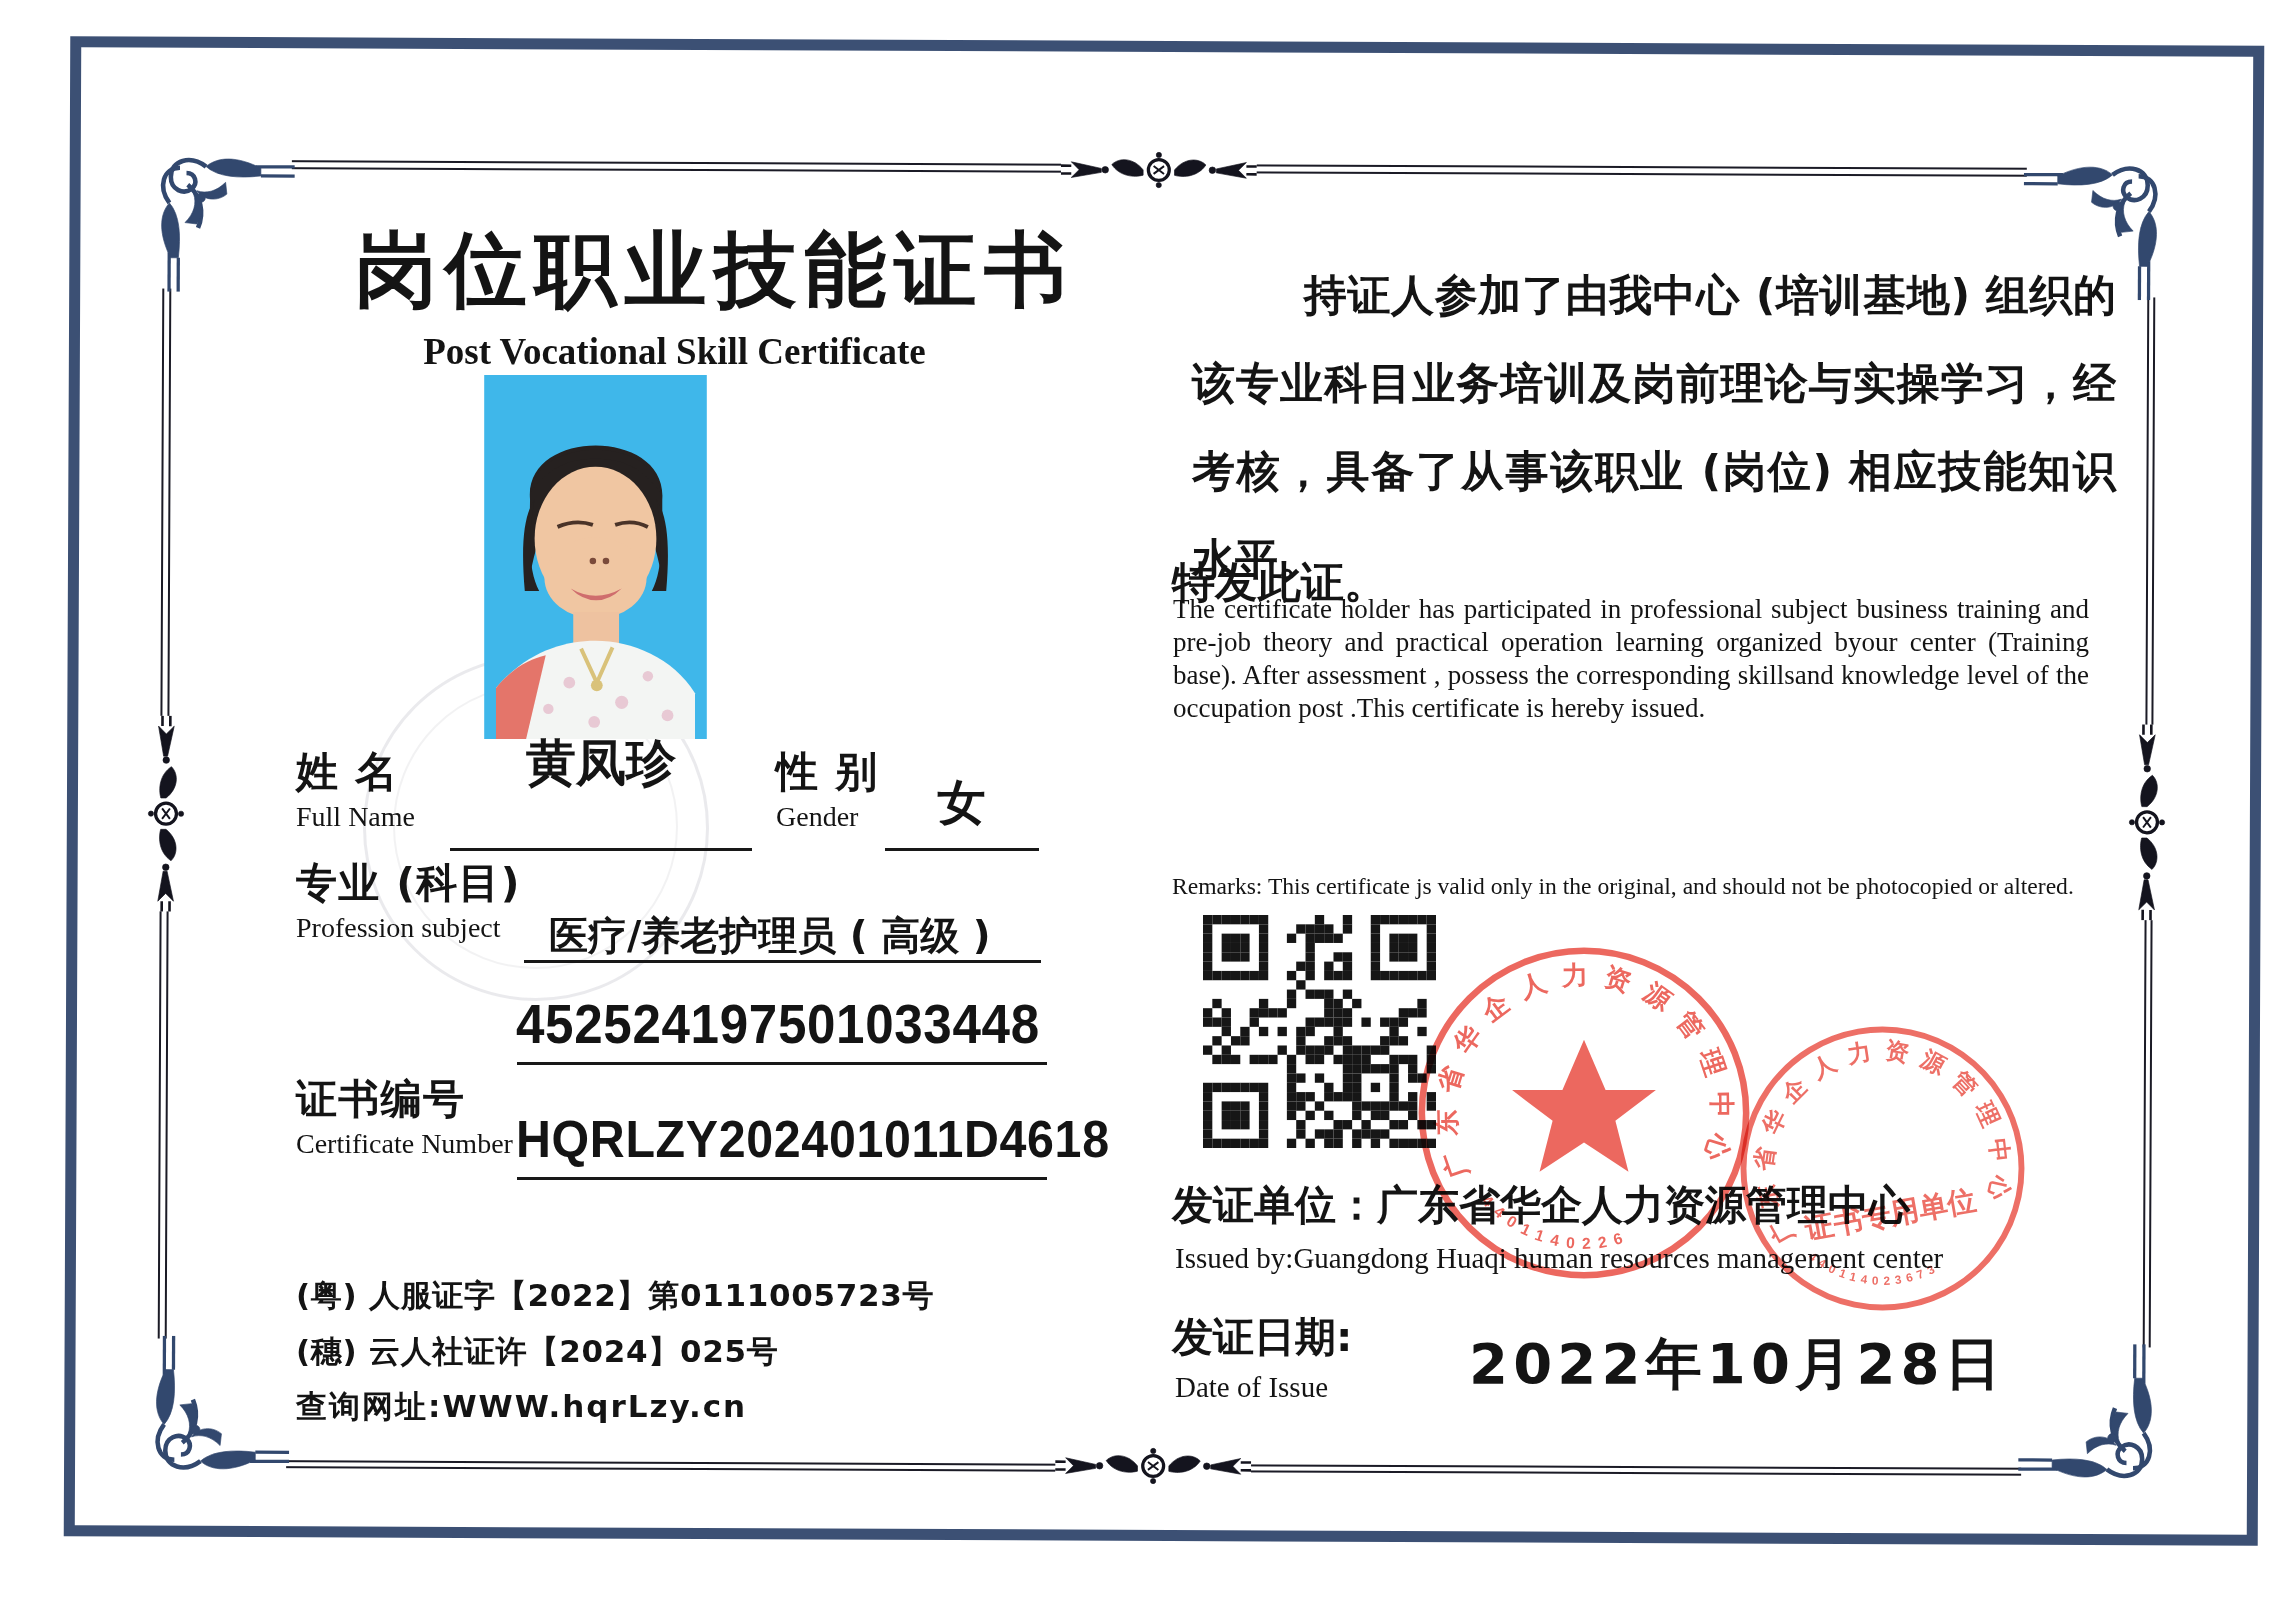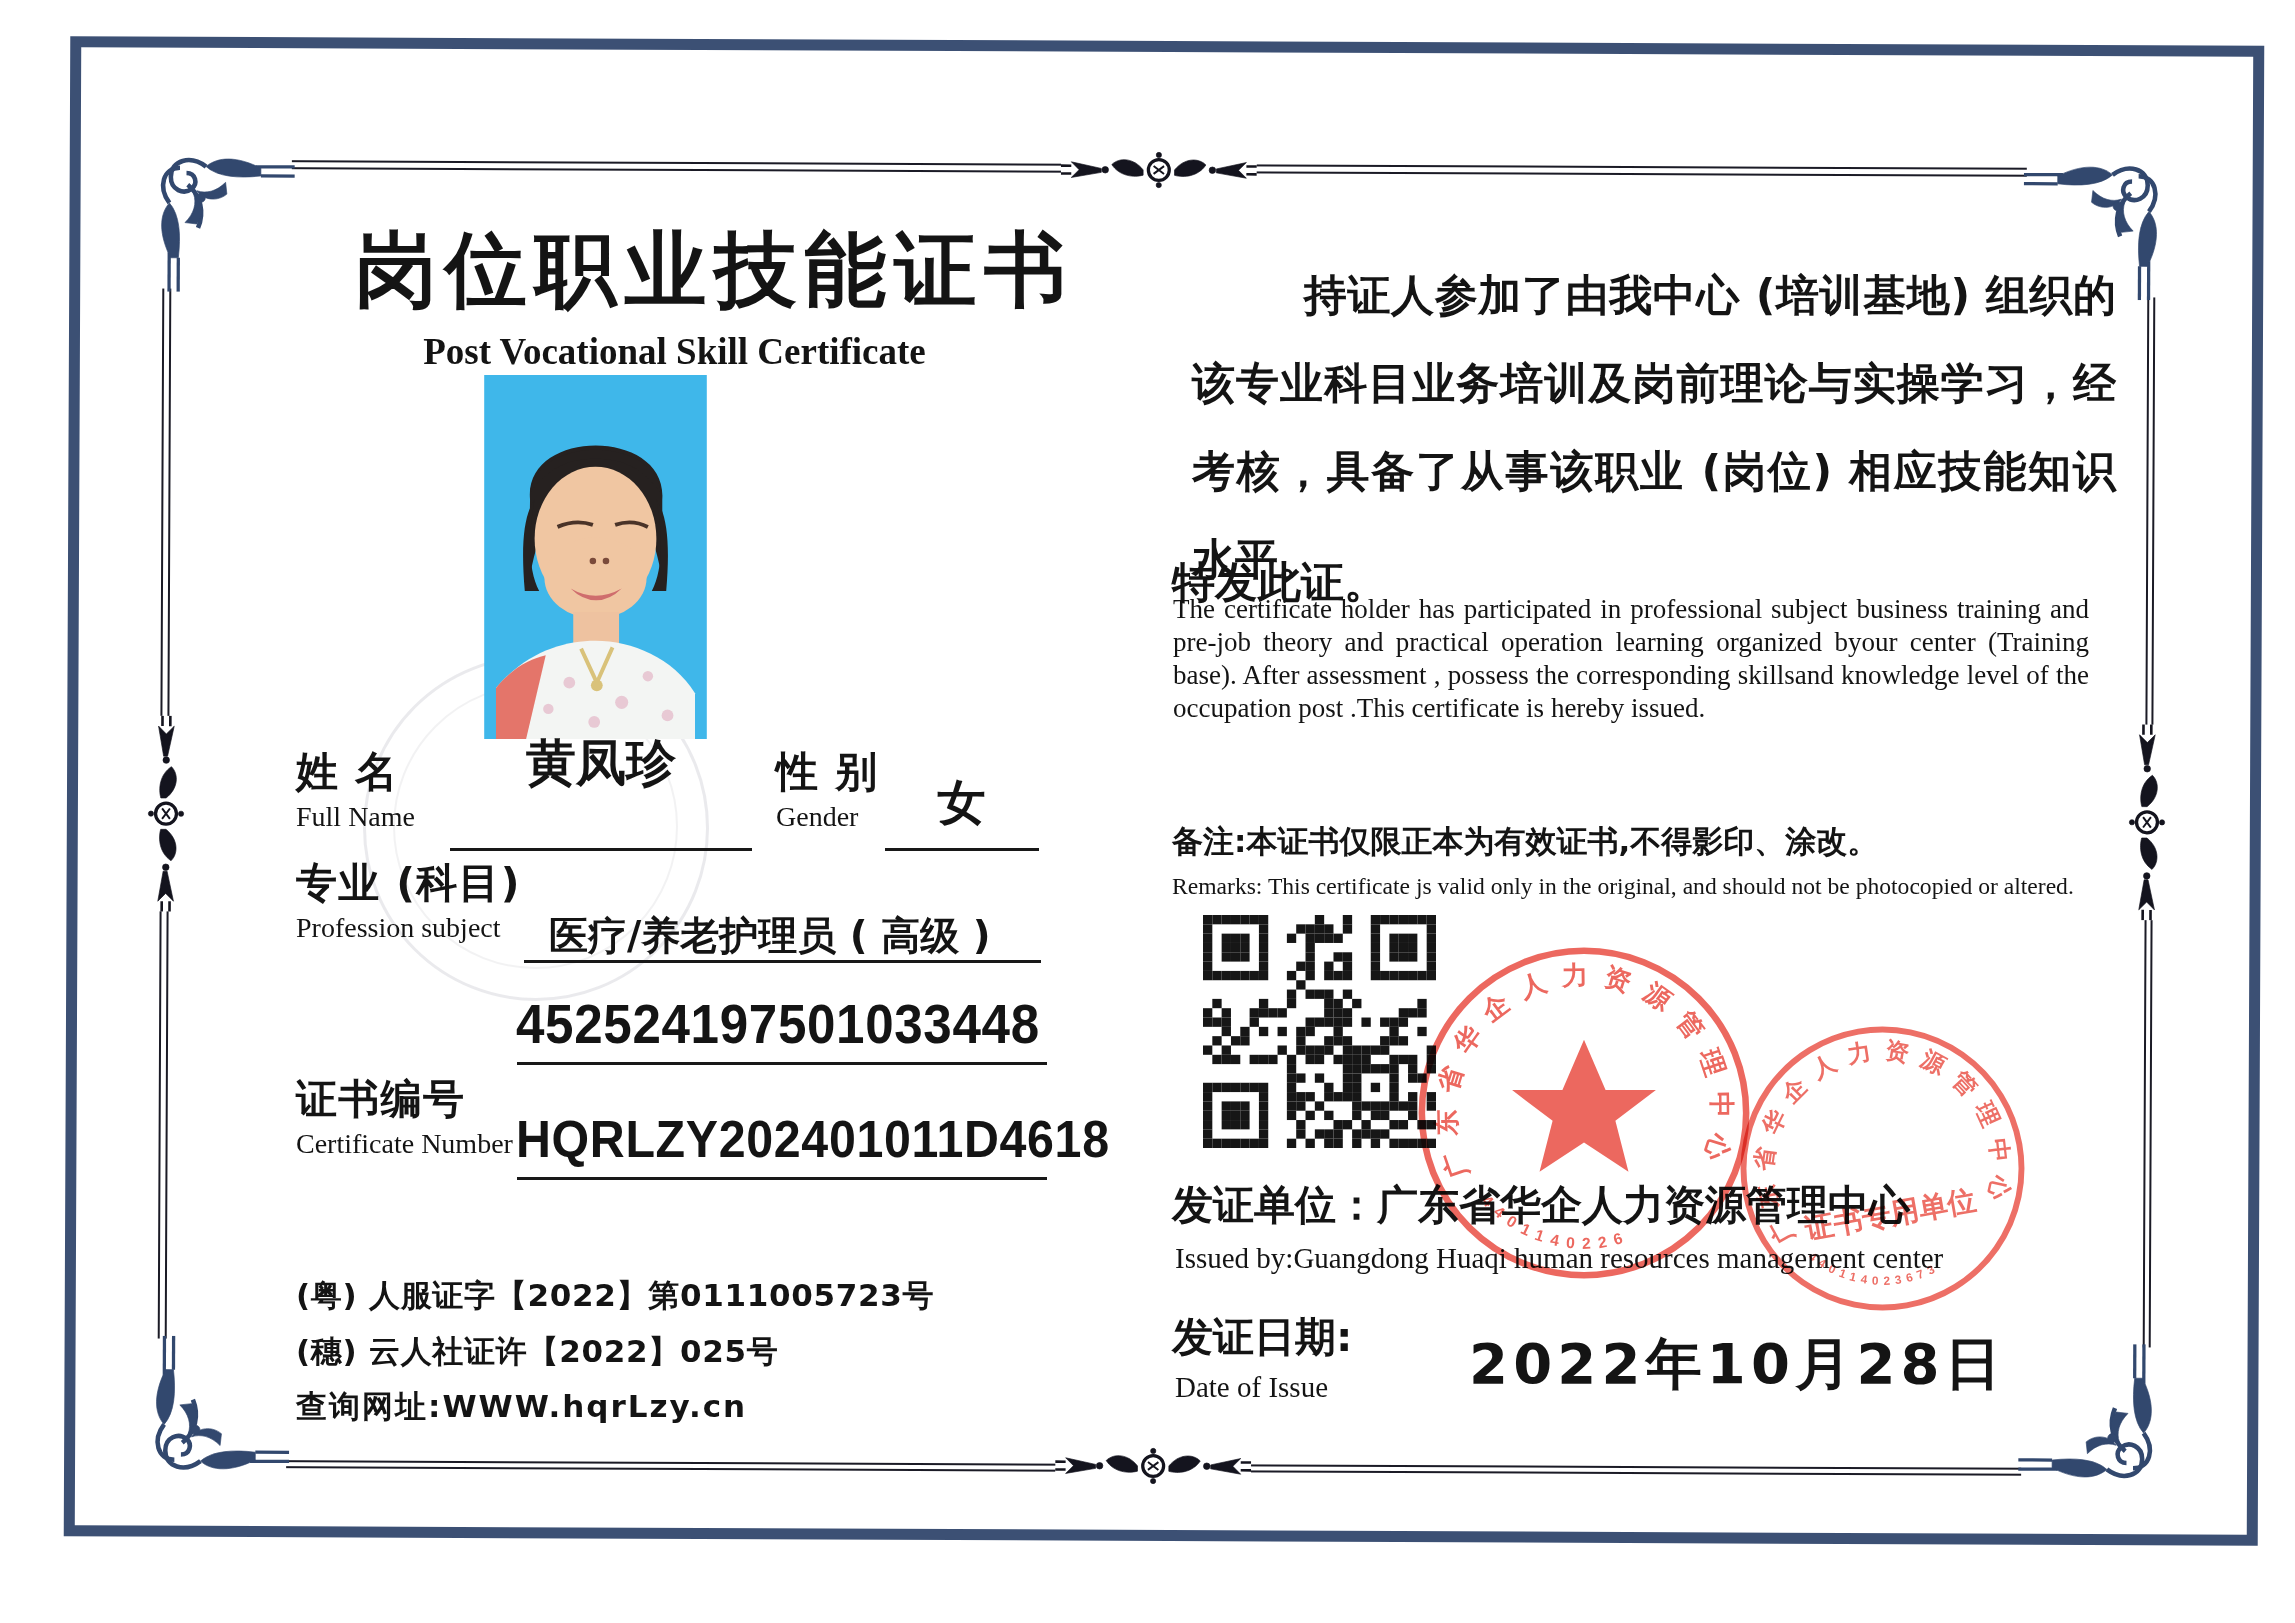"备注:本证书仅限正本为有效证书,不得影印、涂改。" div.abs { html: <div>备注:本证书仅限正本为有效证书,不得影印、涂改。</div> -> none }
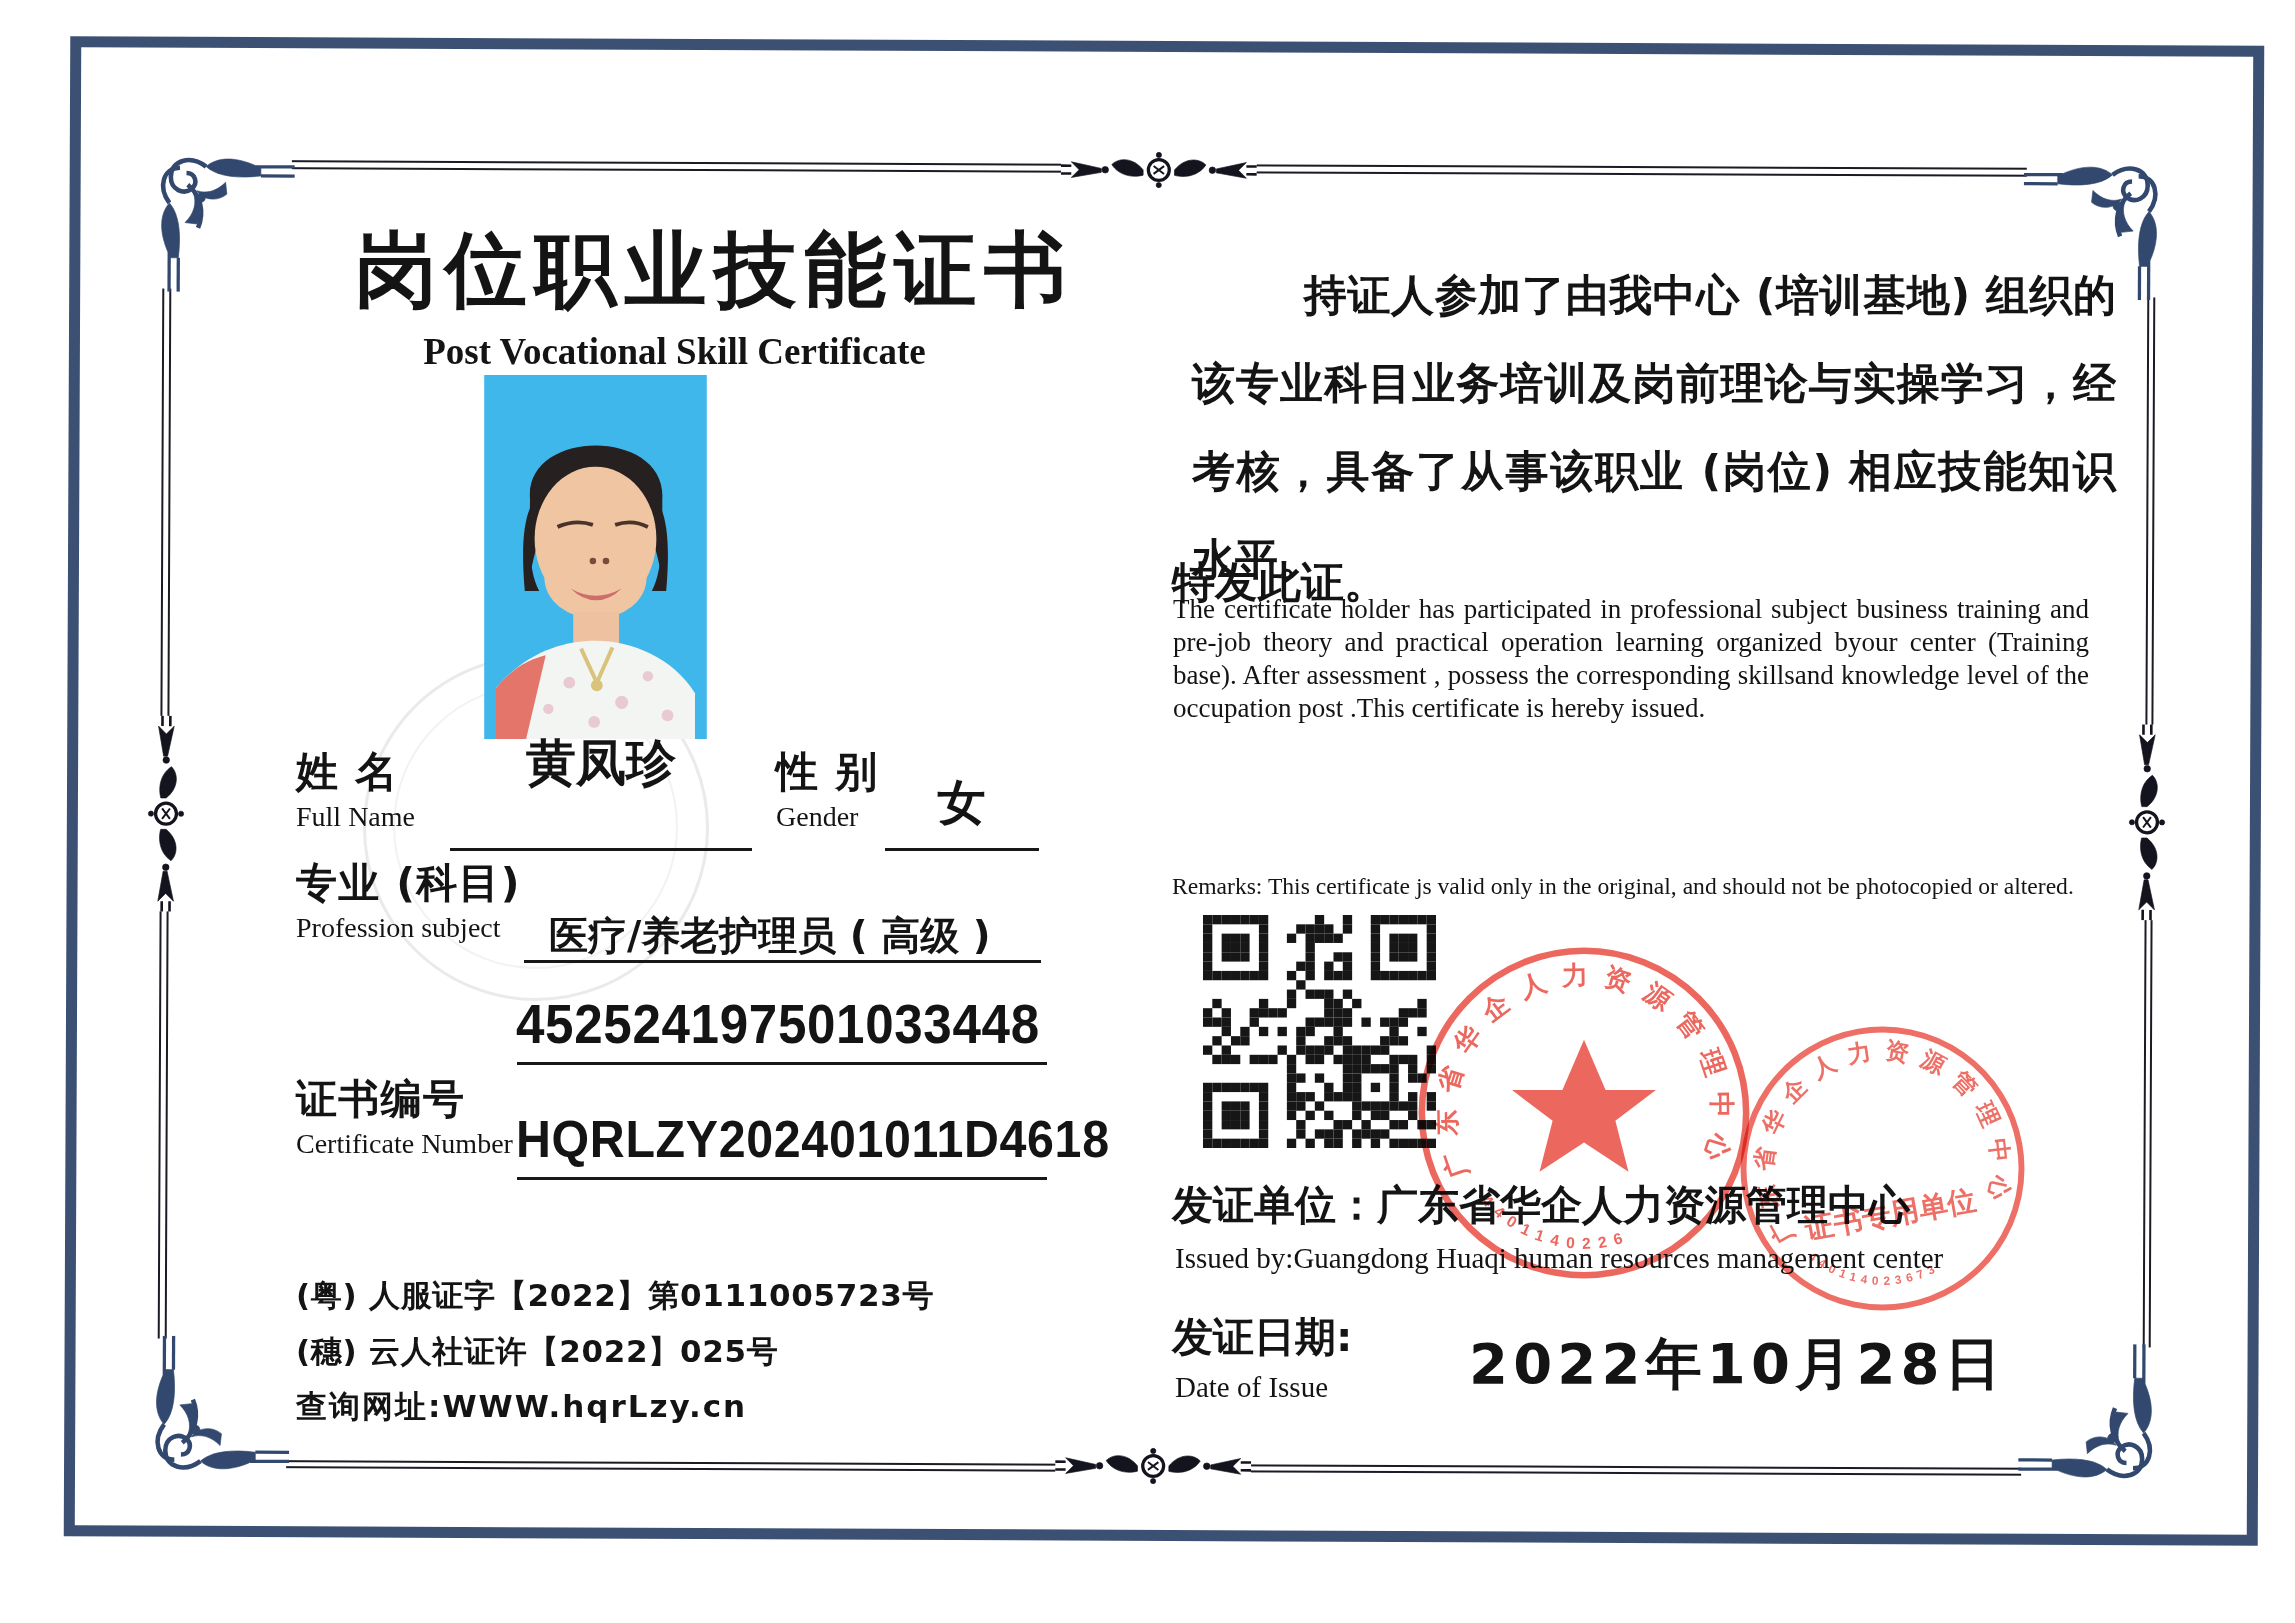"(穗) 云人社证许【2022】025号" div.abs { text: 2022 -> 2024 }
